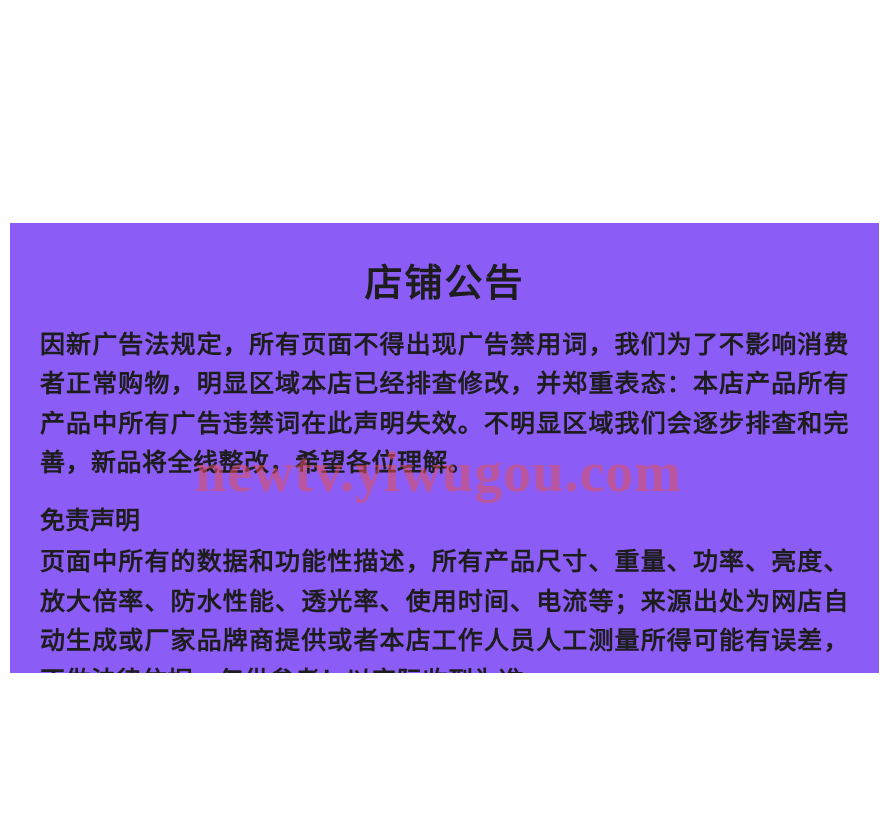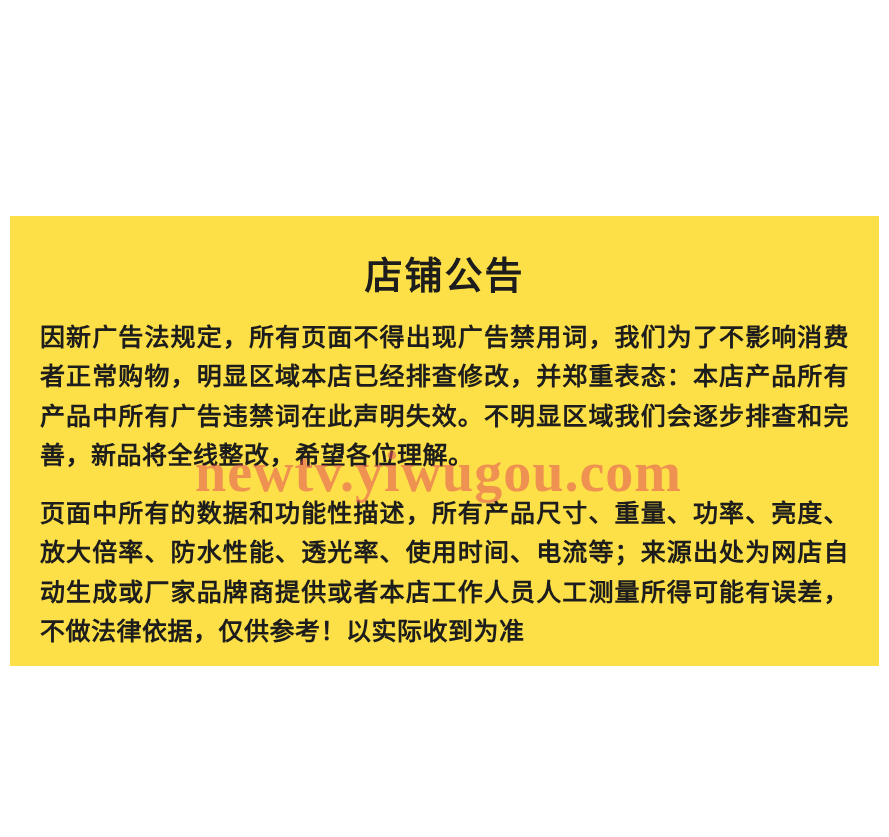"店铺公告" .notice-panel { background: #fde047 -> #8b5cf6; top: 216px -> 223px }
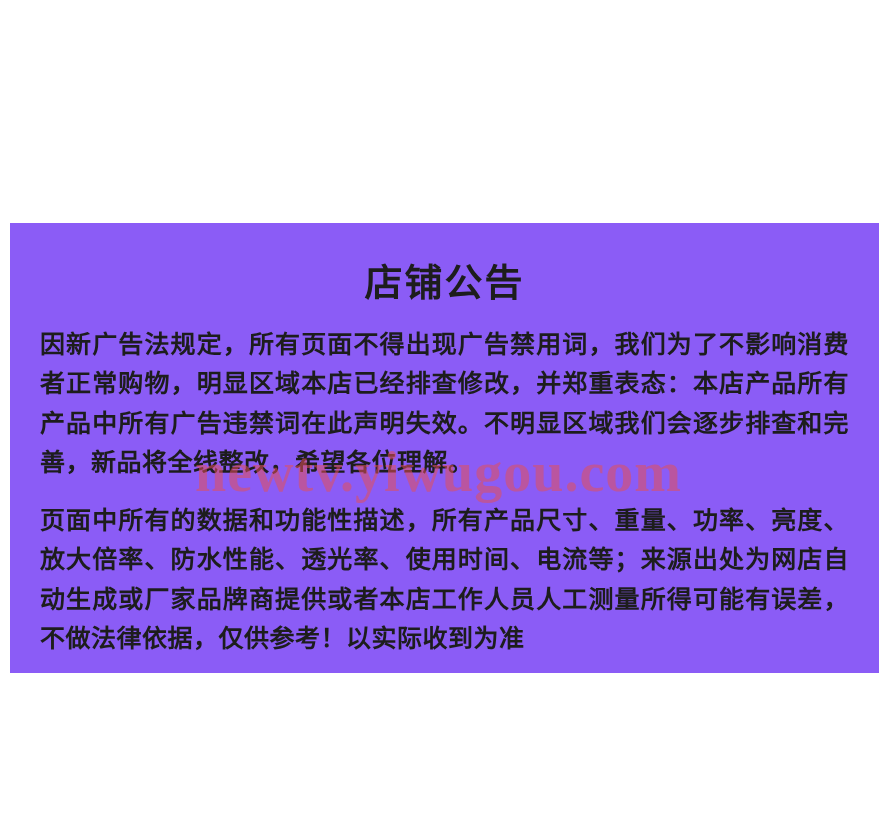"免责声明" div.subtitle { html: none -> <div>免责声明</div> }
